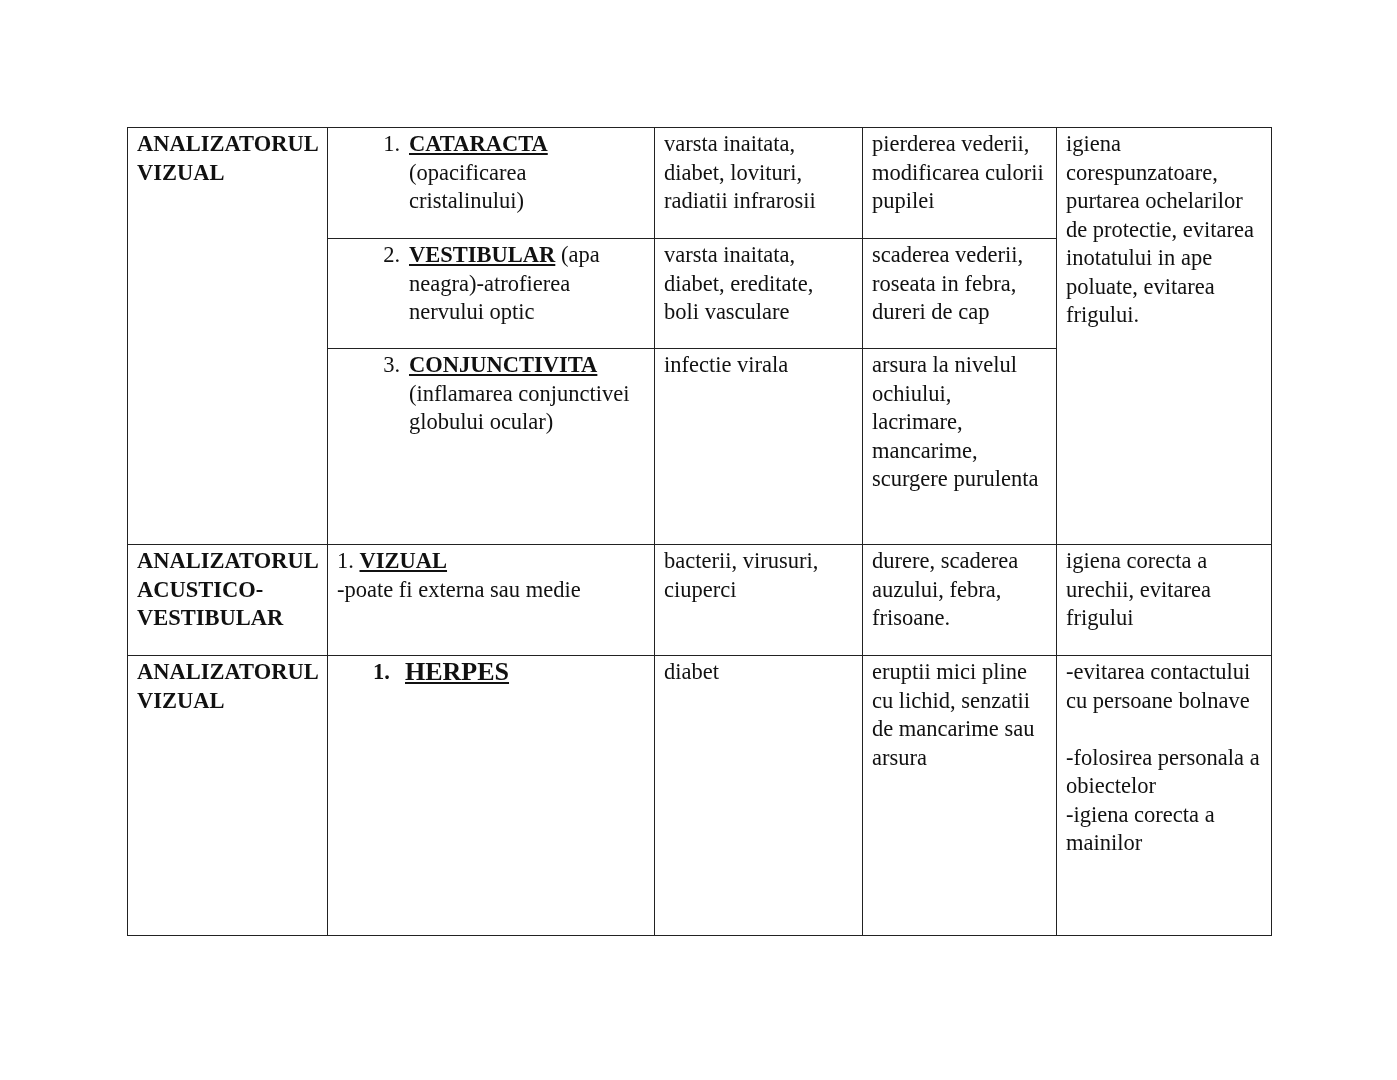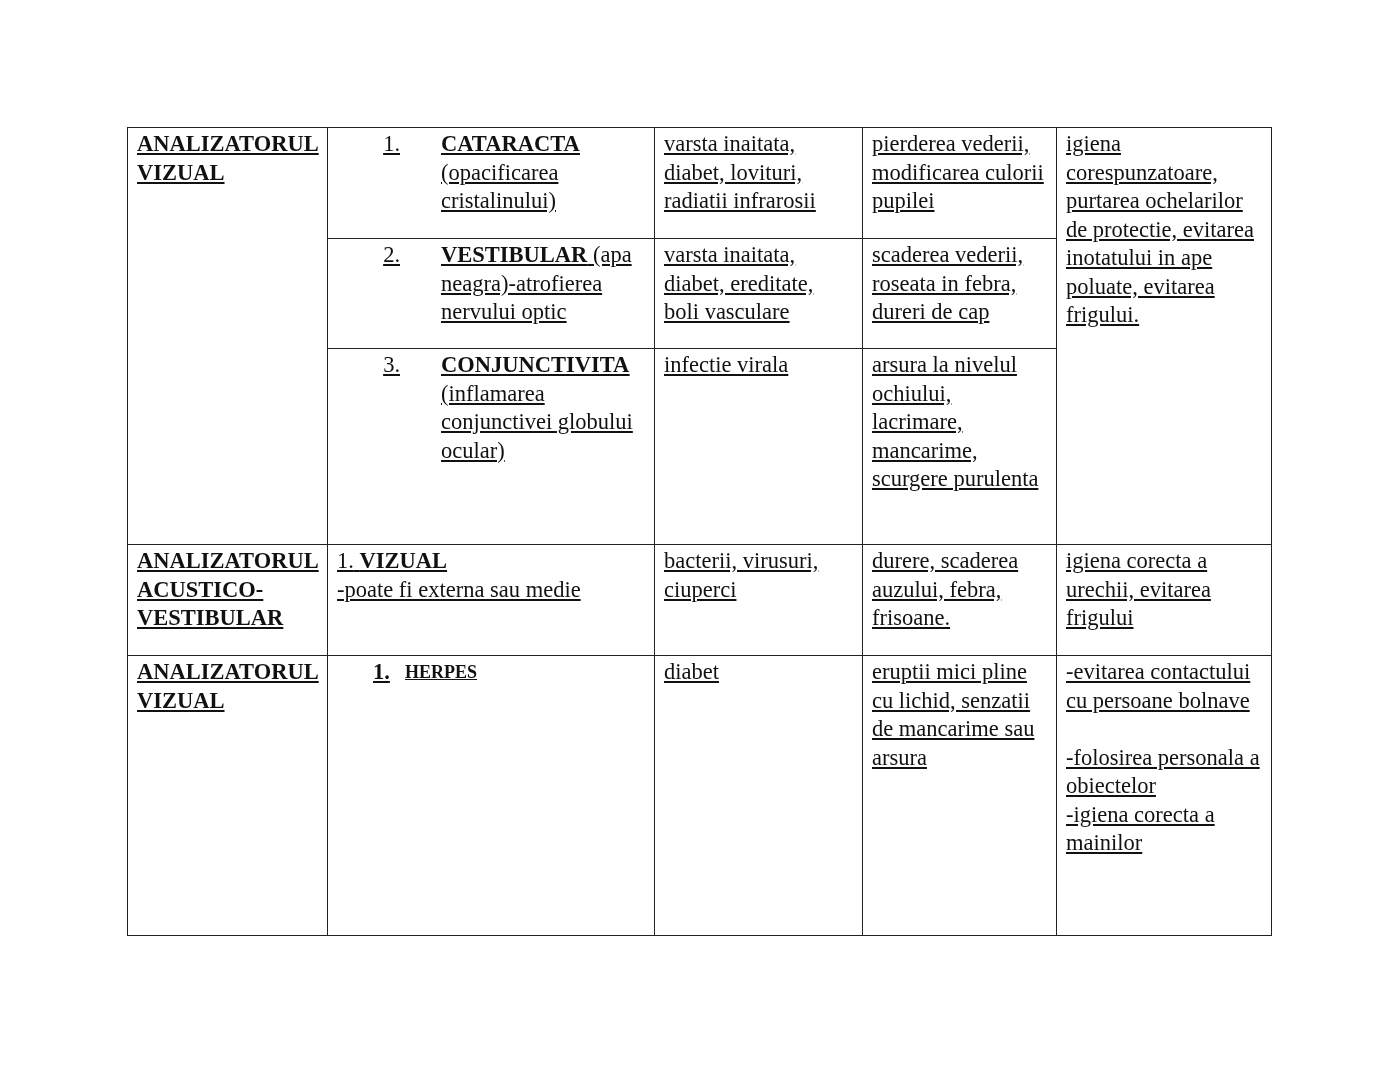"ANALIZATORUL" table.doc-table { text-decoration: underline -> none }
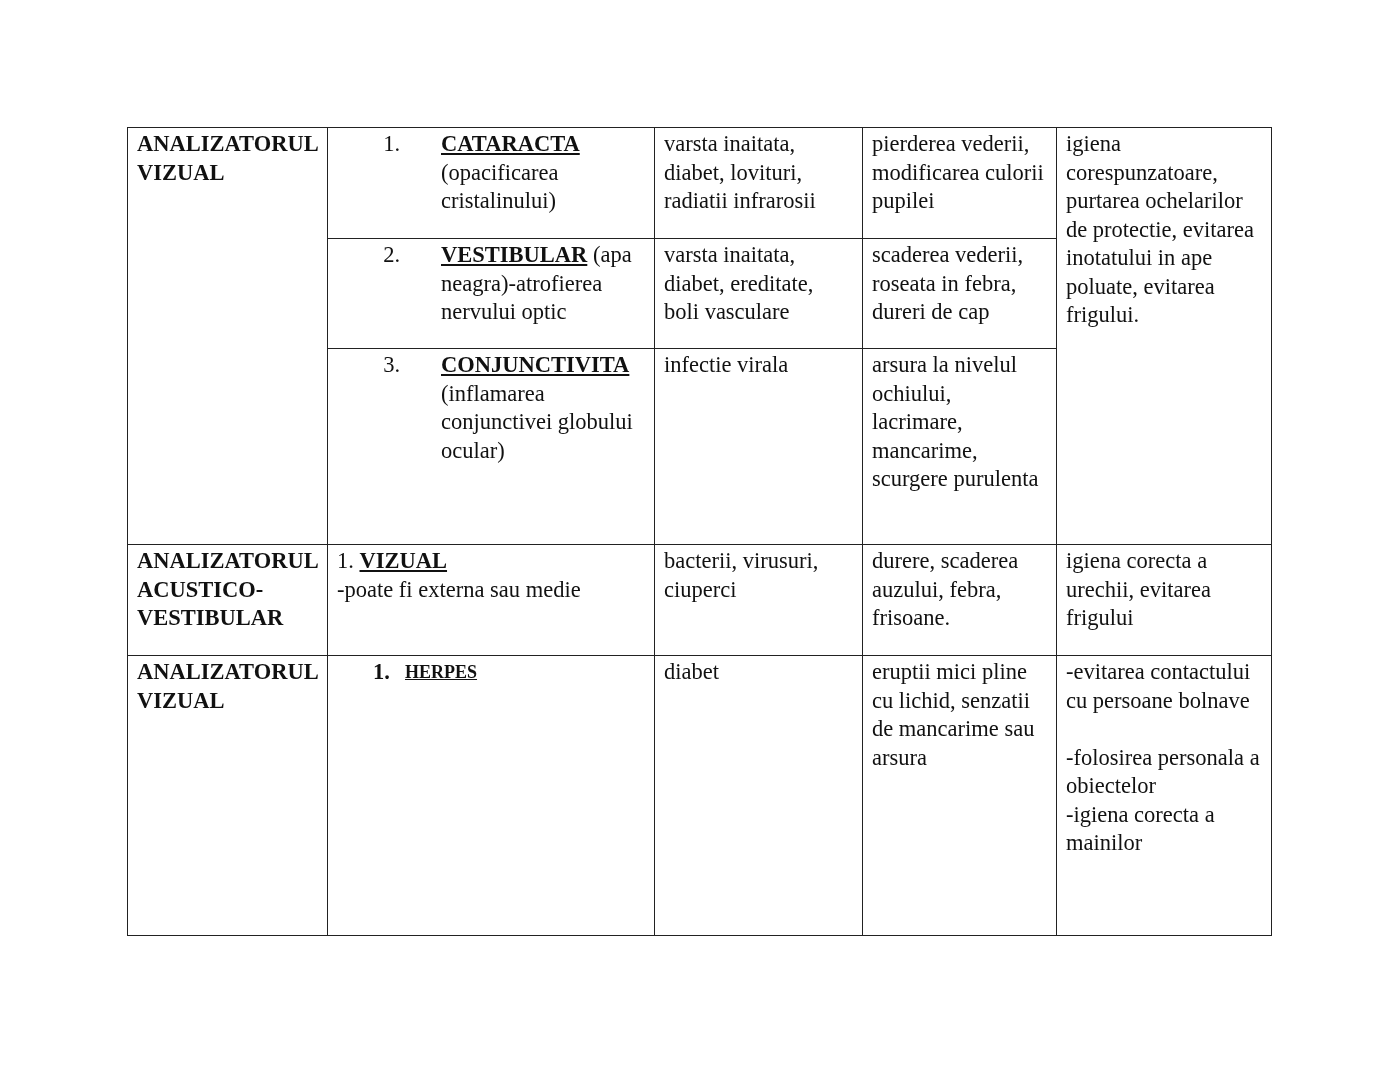"CATARACTA" .body-text { margin-left: 32px -> none }
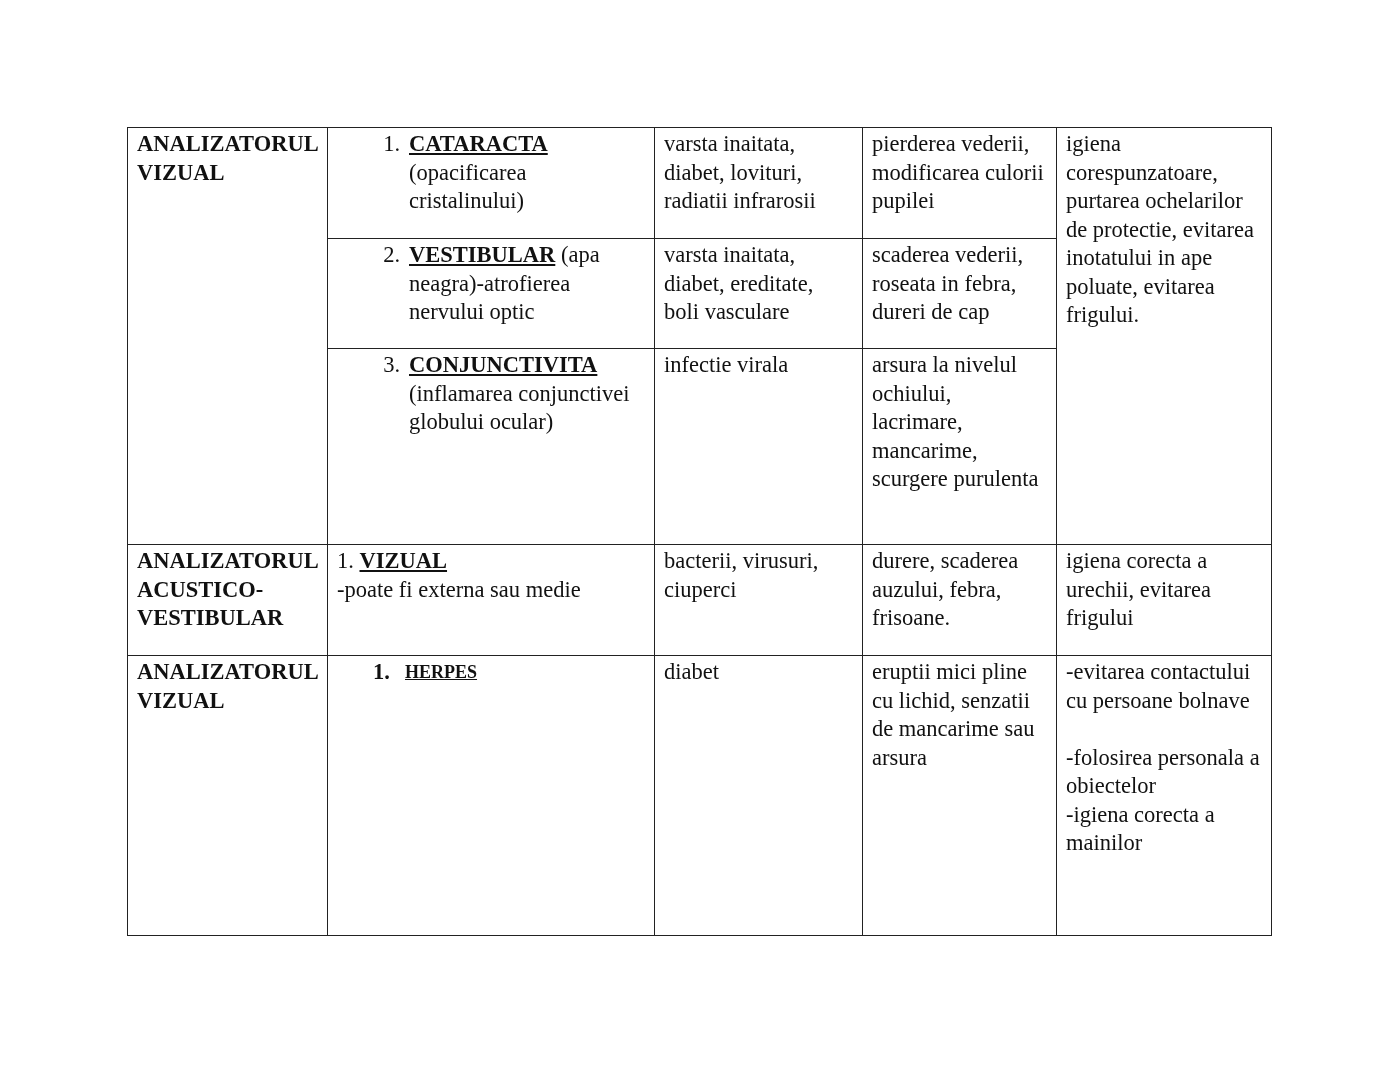"HERPES" .small .name { font-size: 18px -> 26px }
